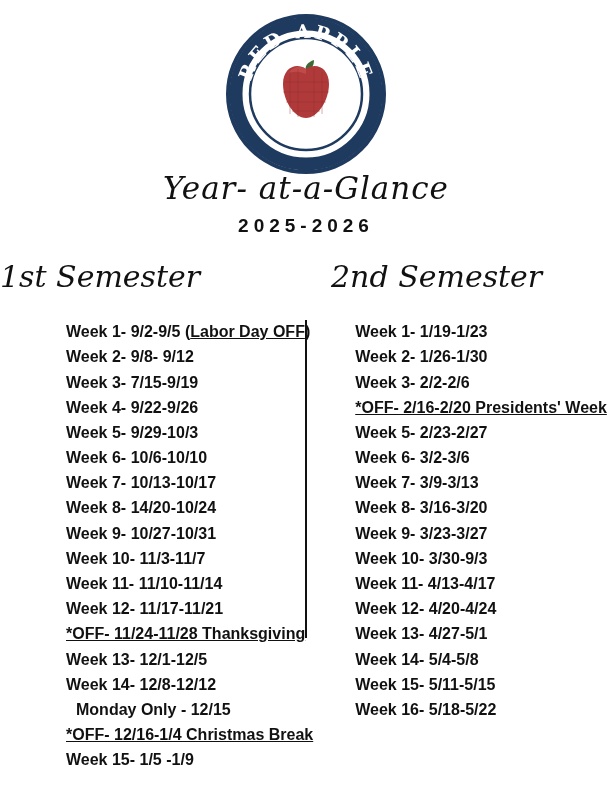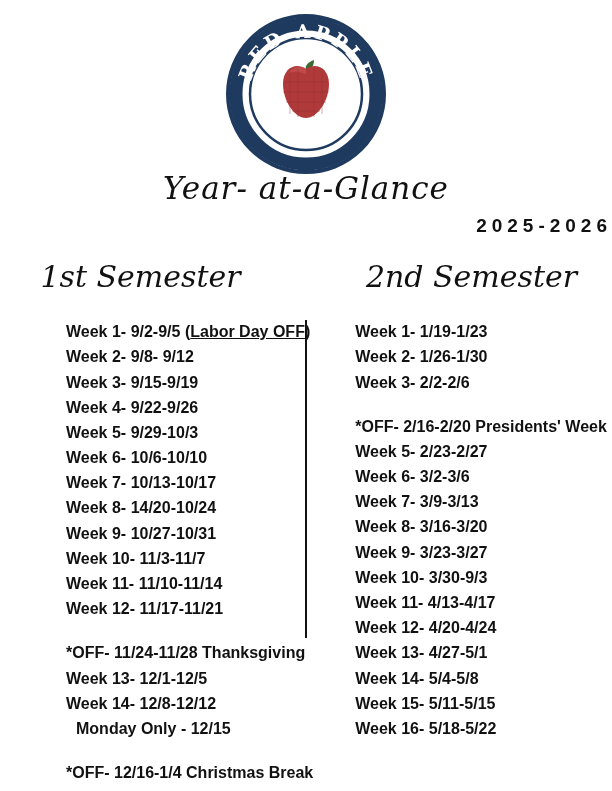"2025-2026" .title-year { text-align: right -> center }
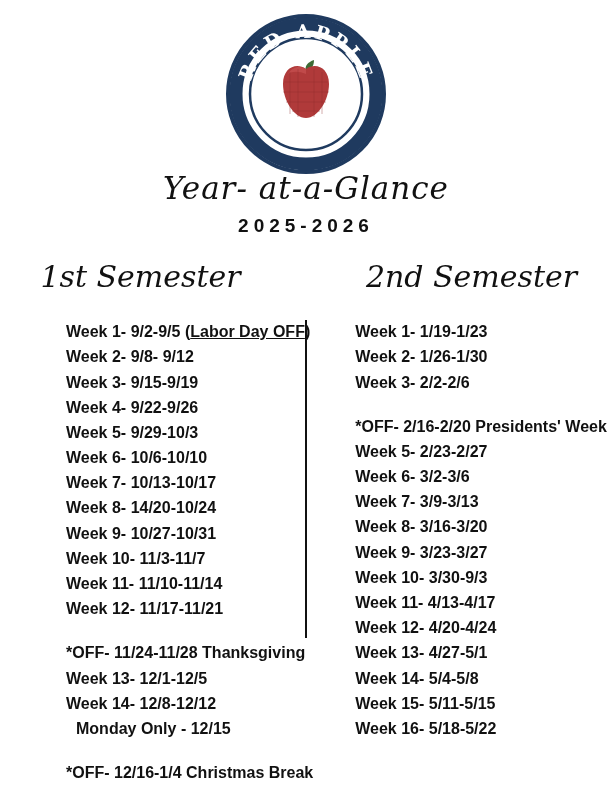"1st Semester" .sem-head { text-align: center -> none }
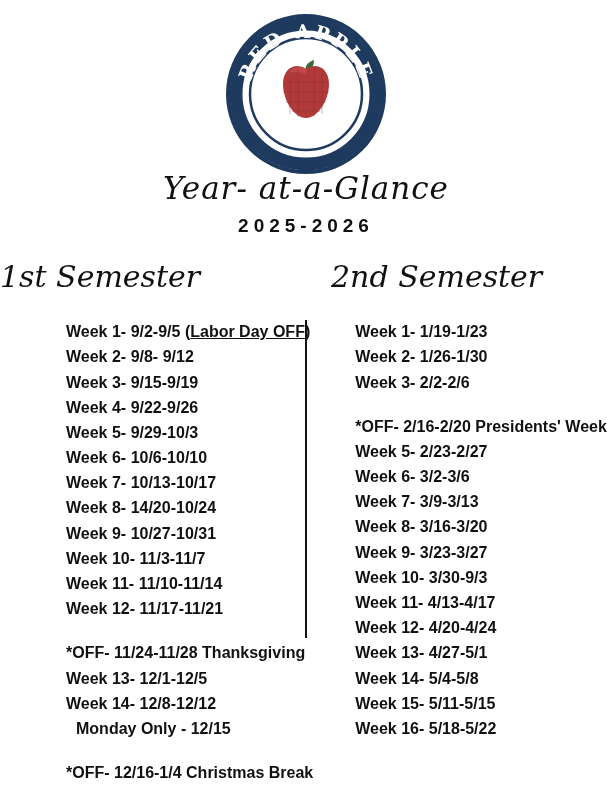"Week 3- 9/15-9/19" div.wk { text: 9/15-9/19 -> 7/15-9/19 }
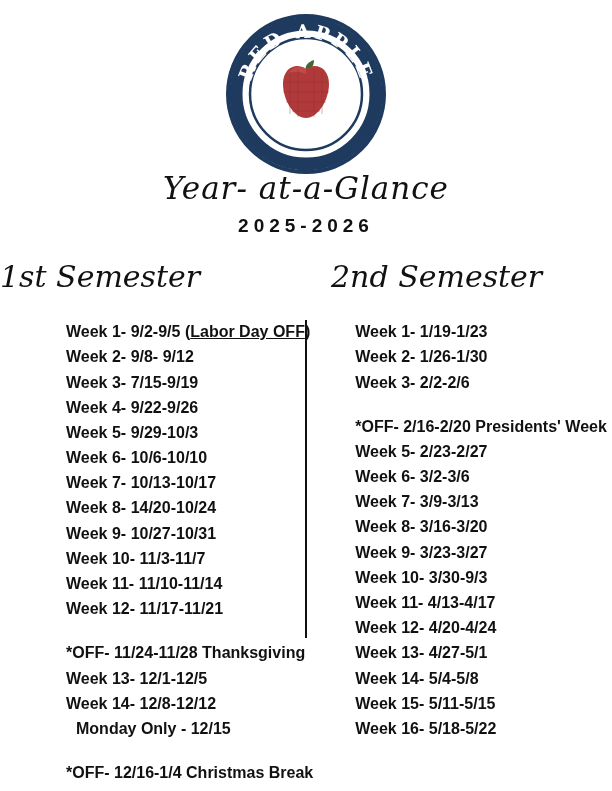"*OFF- 2/16-2/20 Presidents' Week" .wk.underline { margin-top: 19px -> none; text-decoration: none -> underline }
